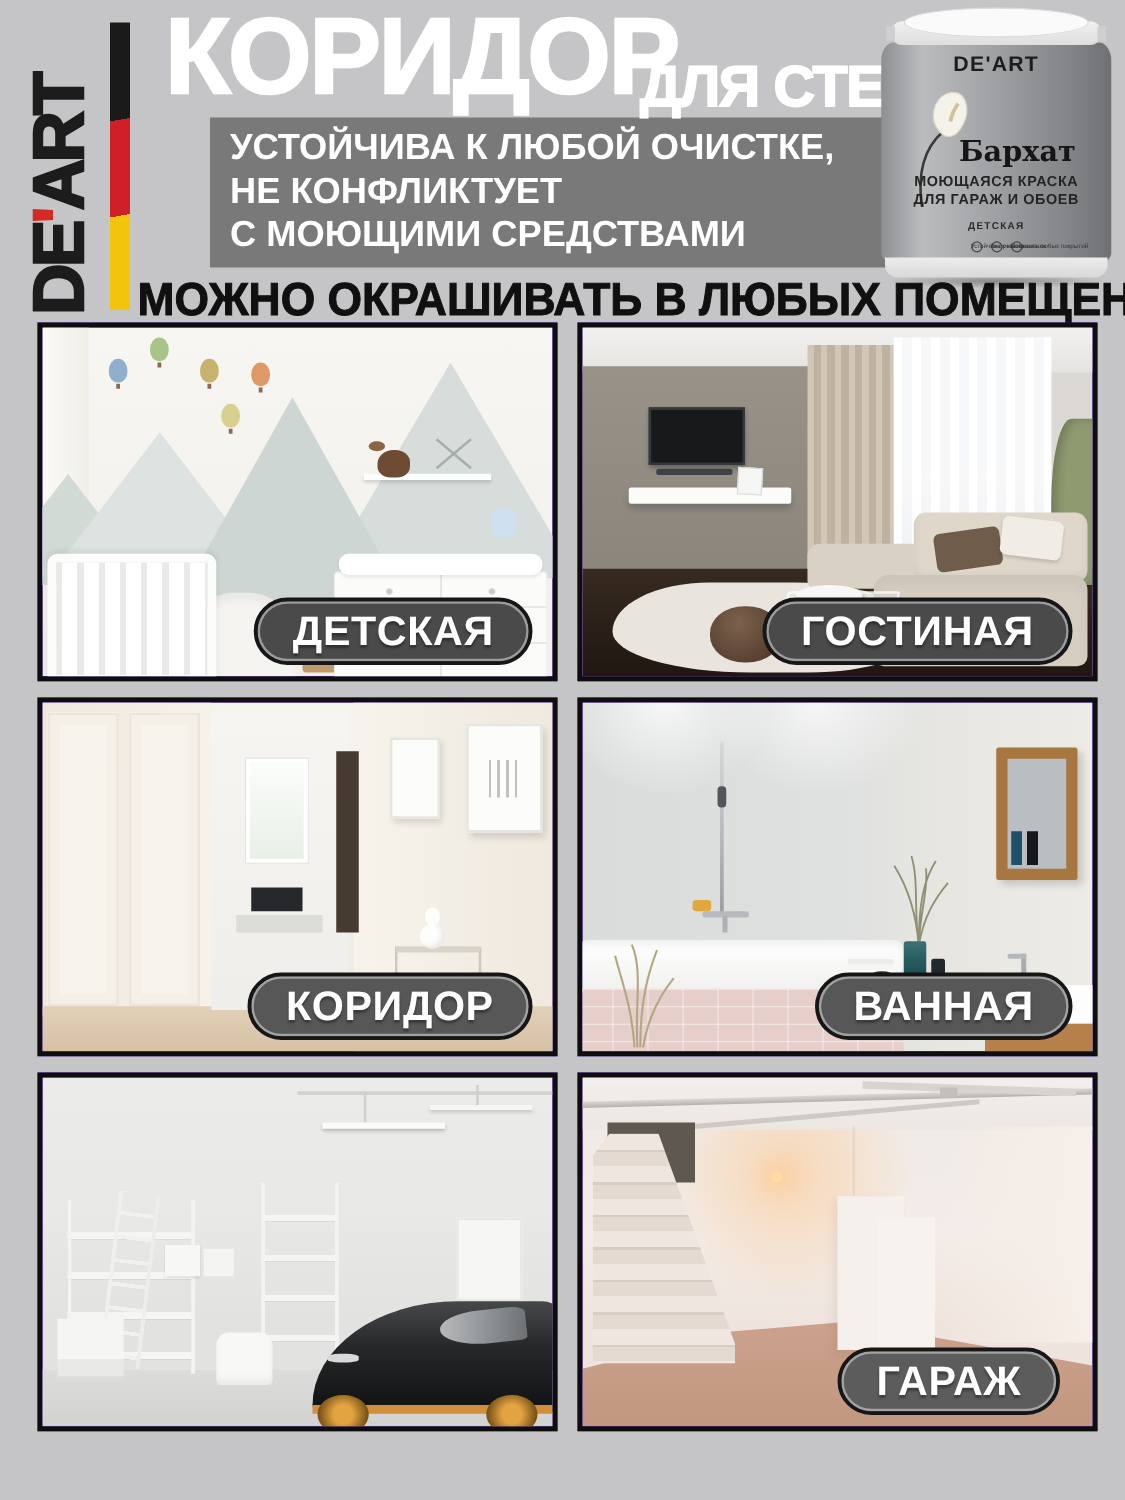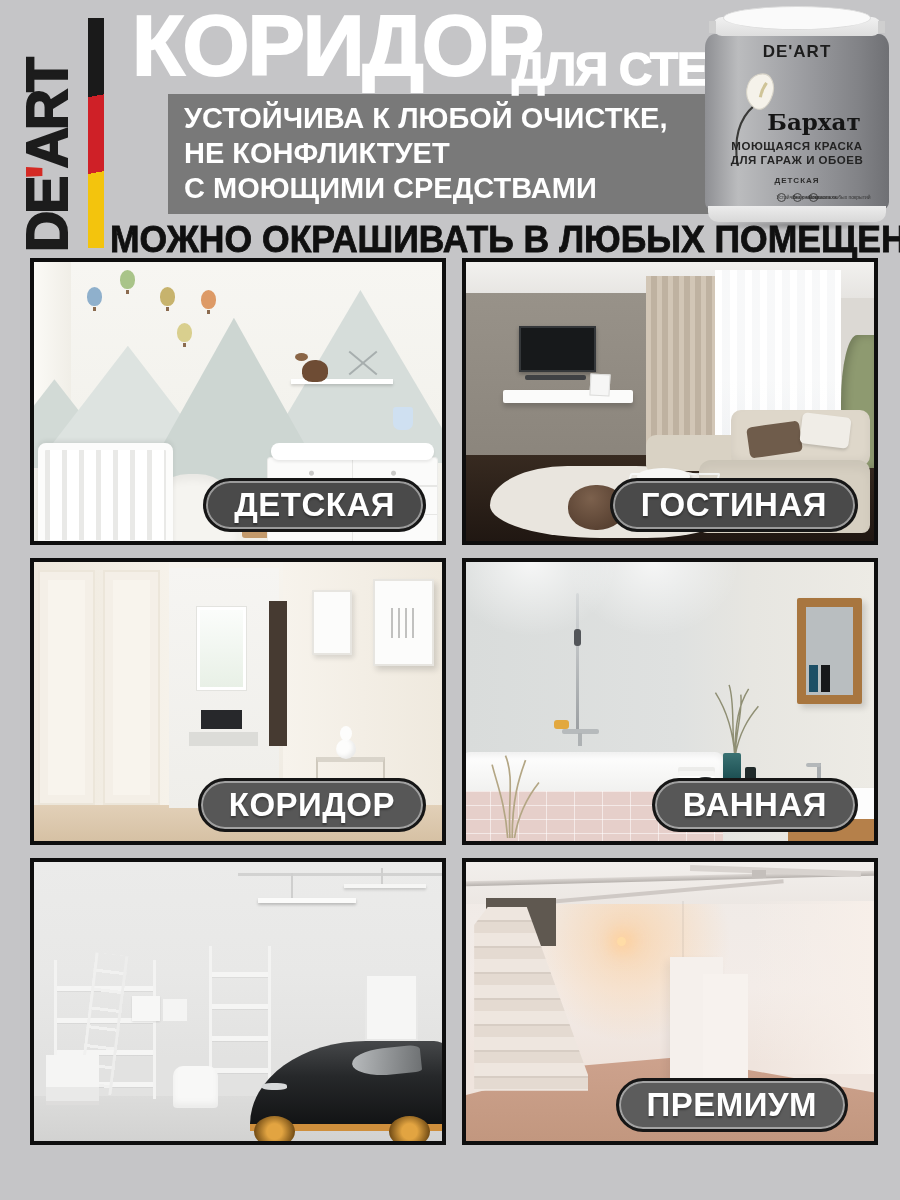"ПРЕМИУМ" span { text: ПРЕМИУМ -> ГАРАЖ }
